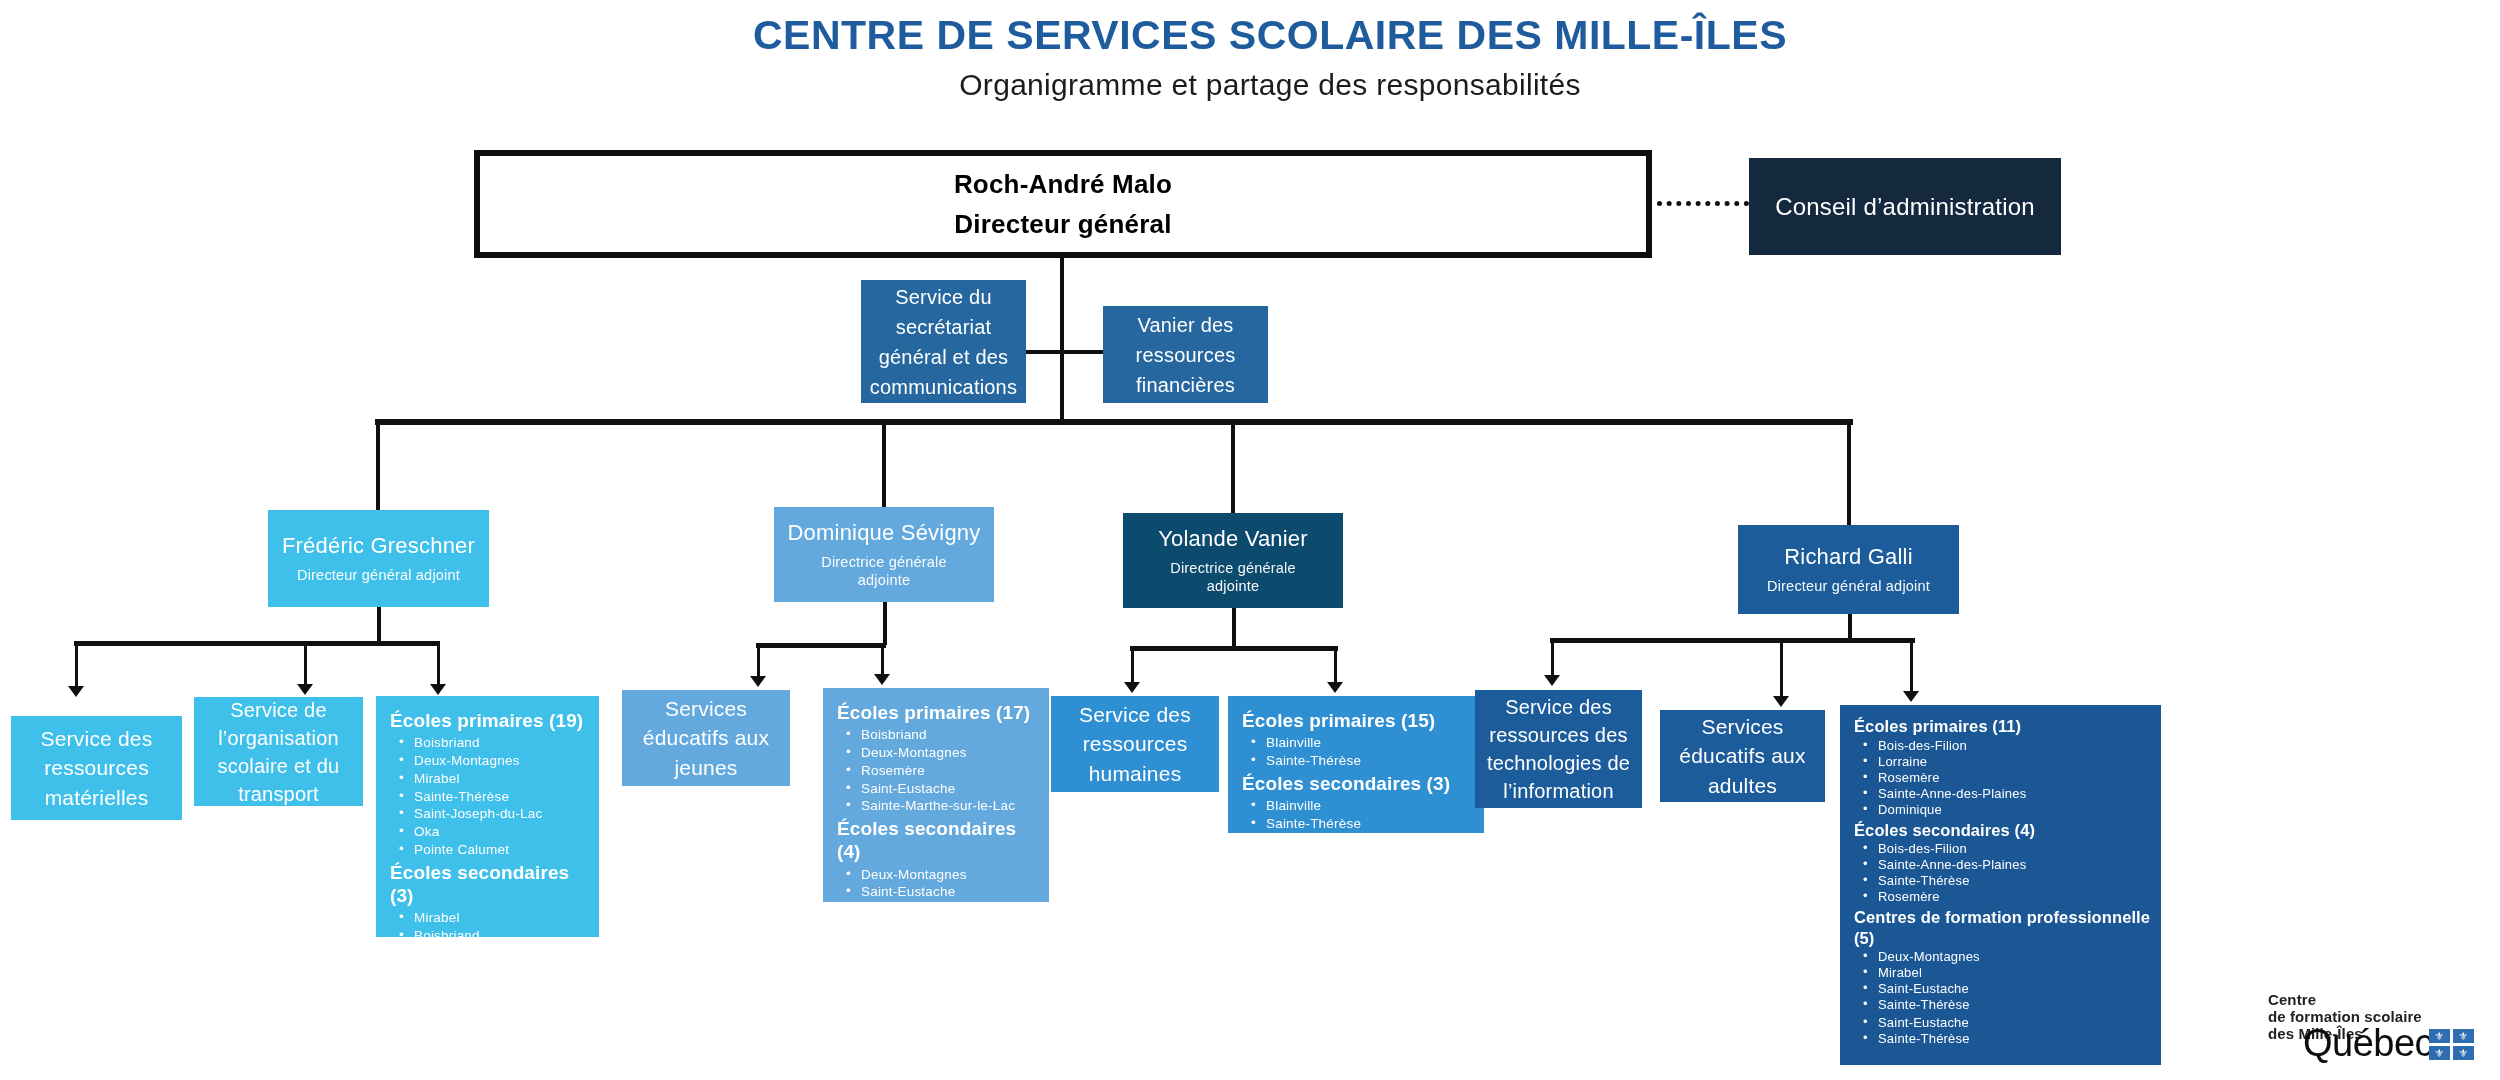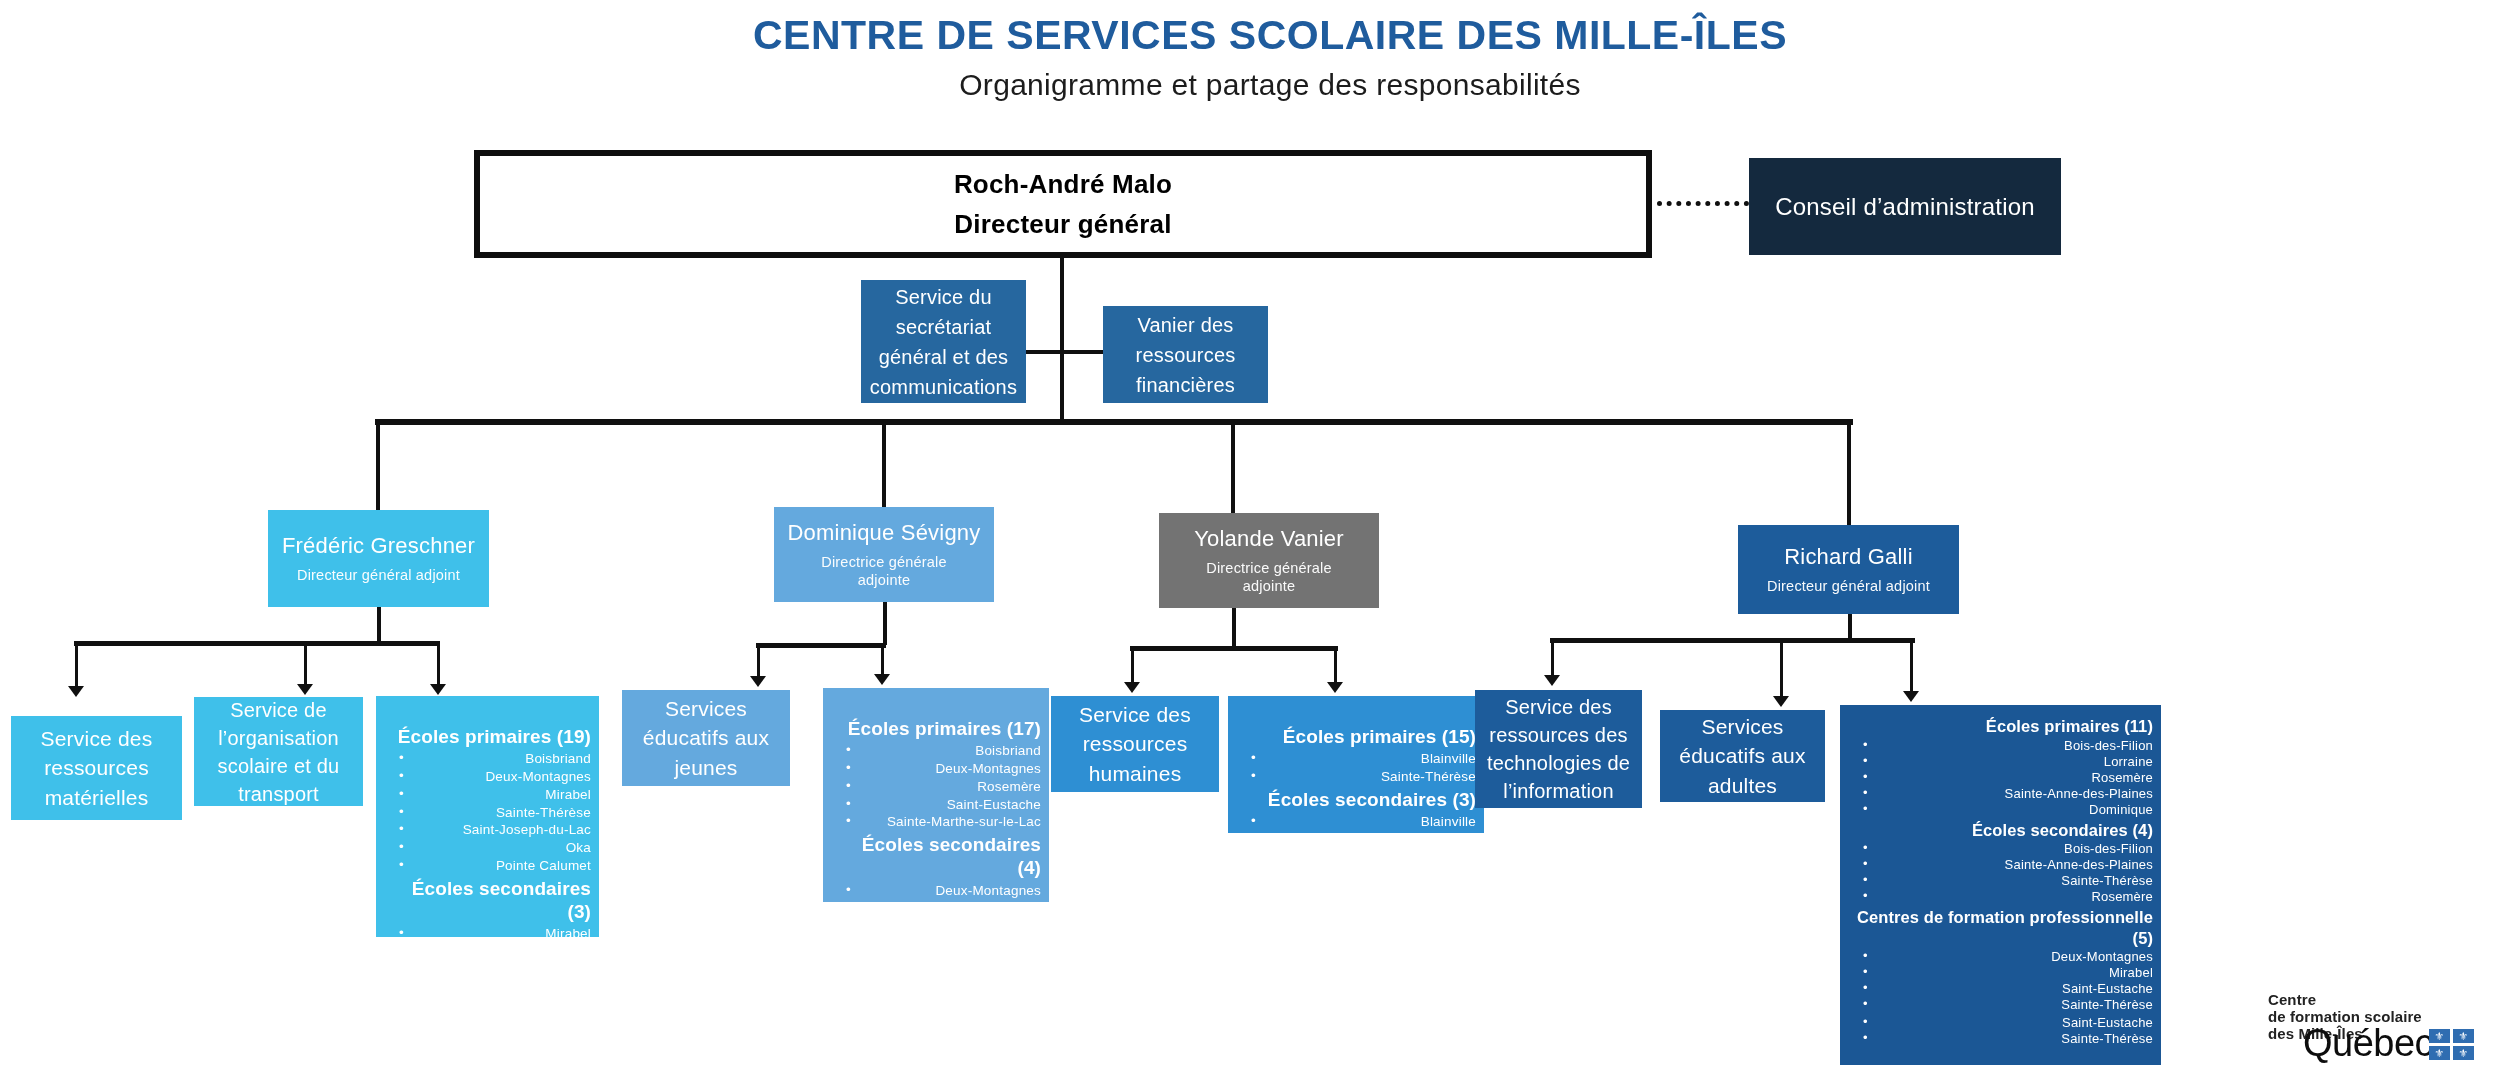"Yolande Vanier" .dep-y { background: #737373 -> #0c4a6e; margin-left: 36px -> none }
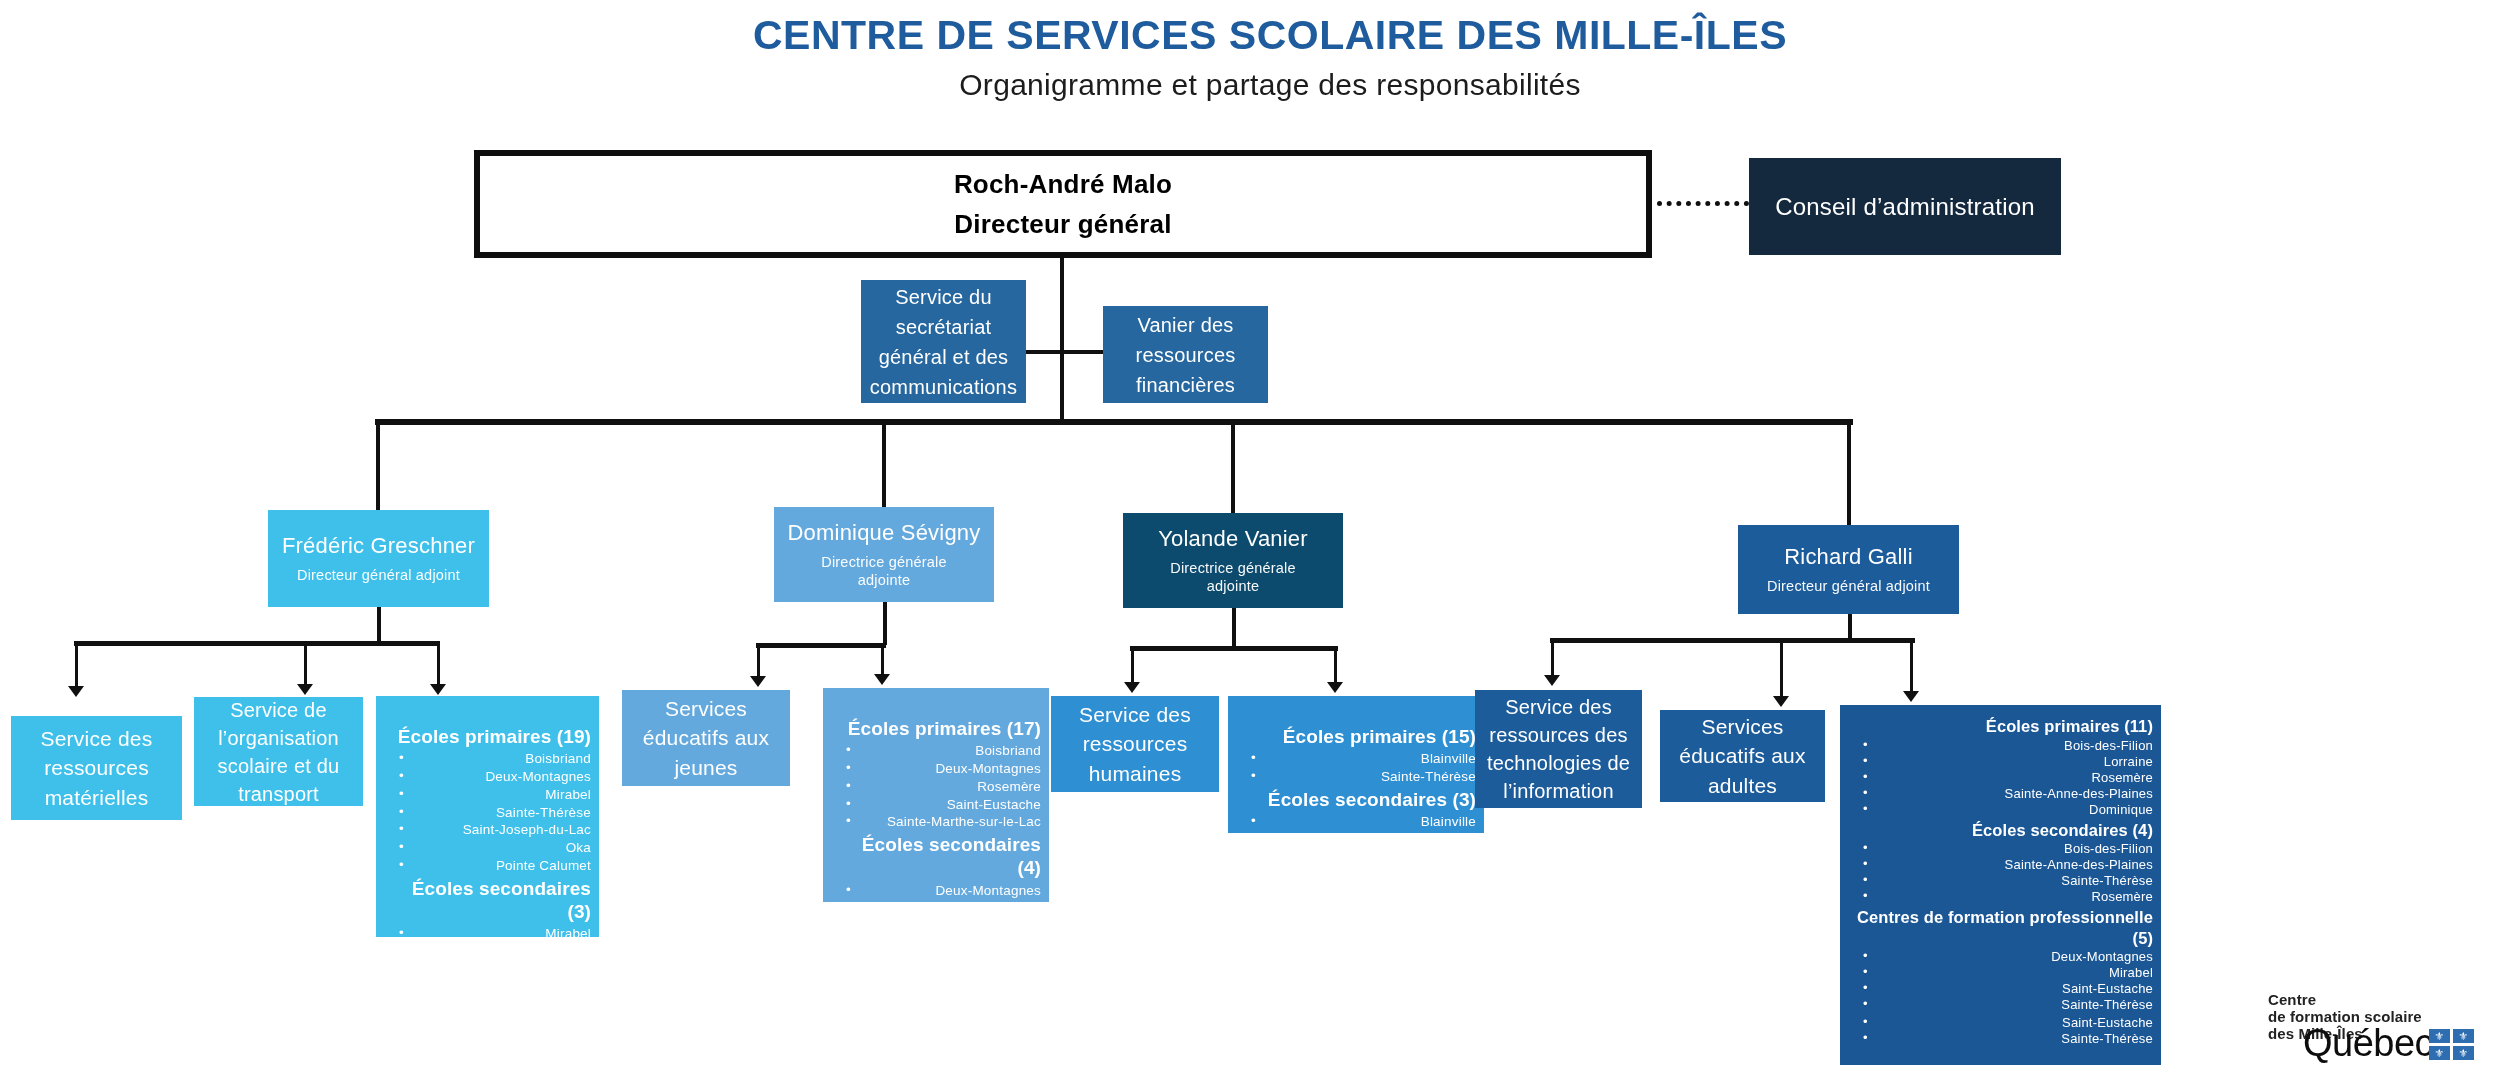"Écoles primaires (19)" .list-box { padding: 29px 8px 8px 14px -> 13px 8px 8px 14px; text-align: right -> left }
